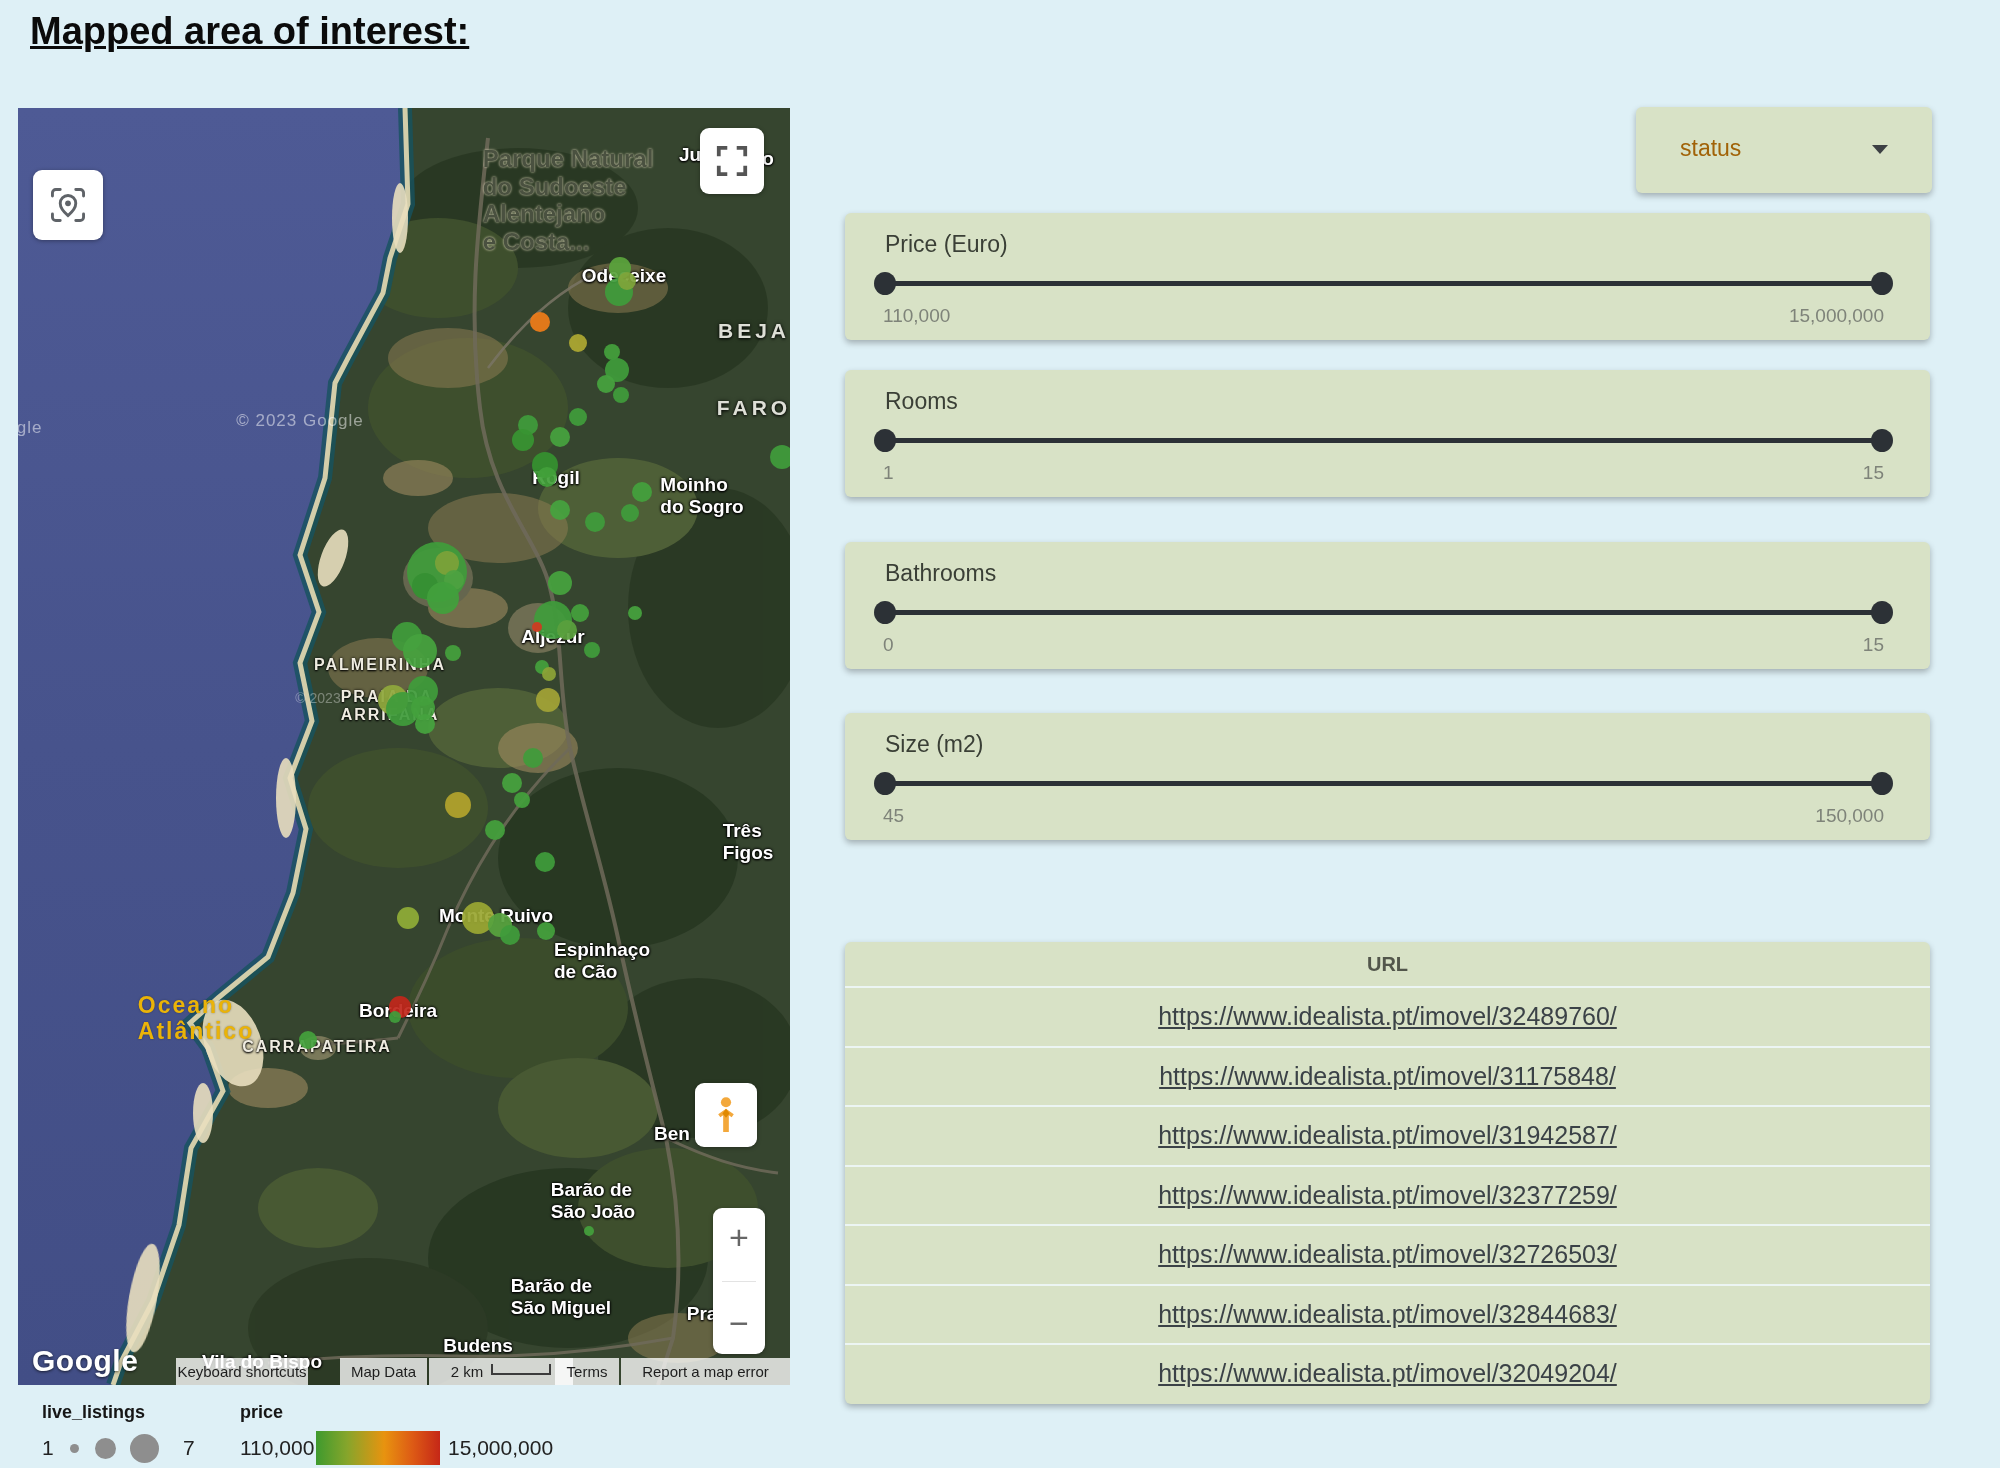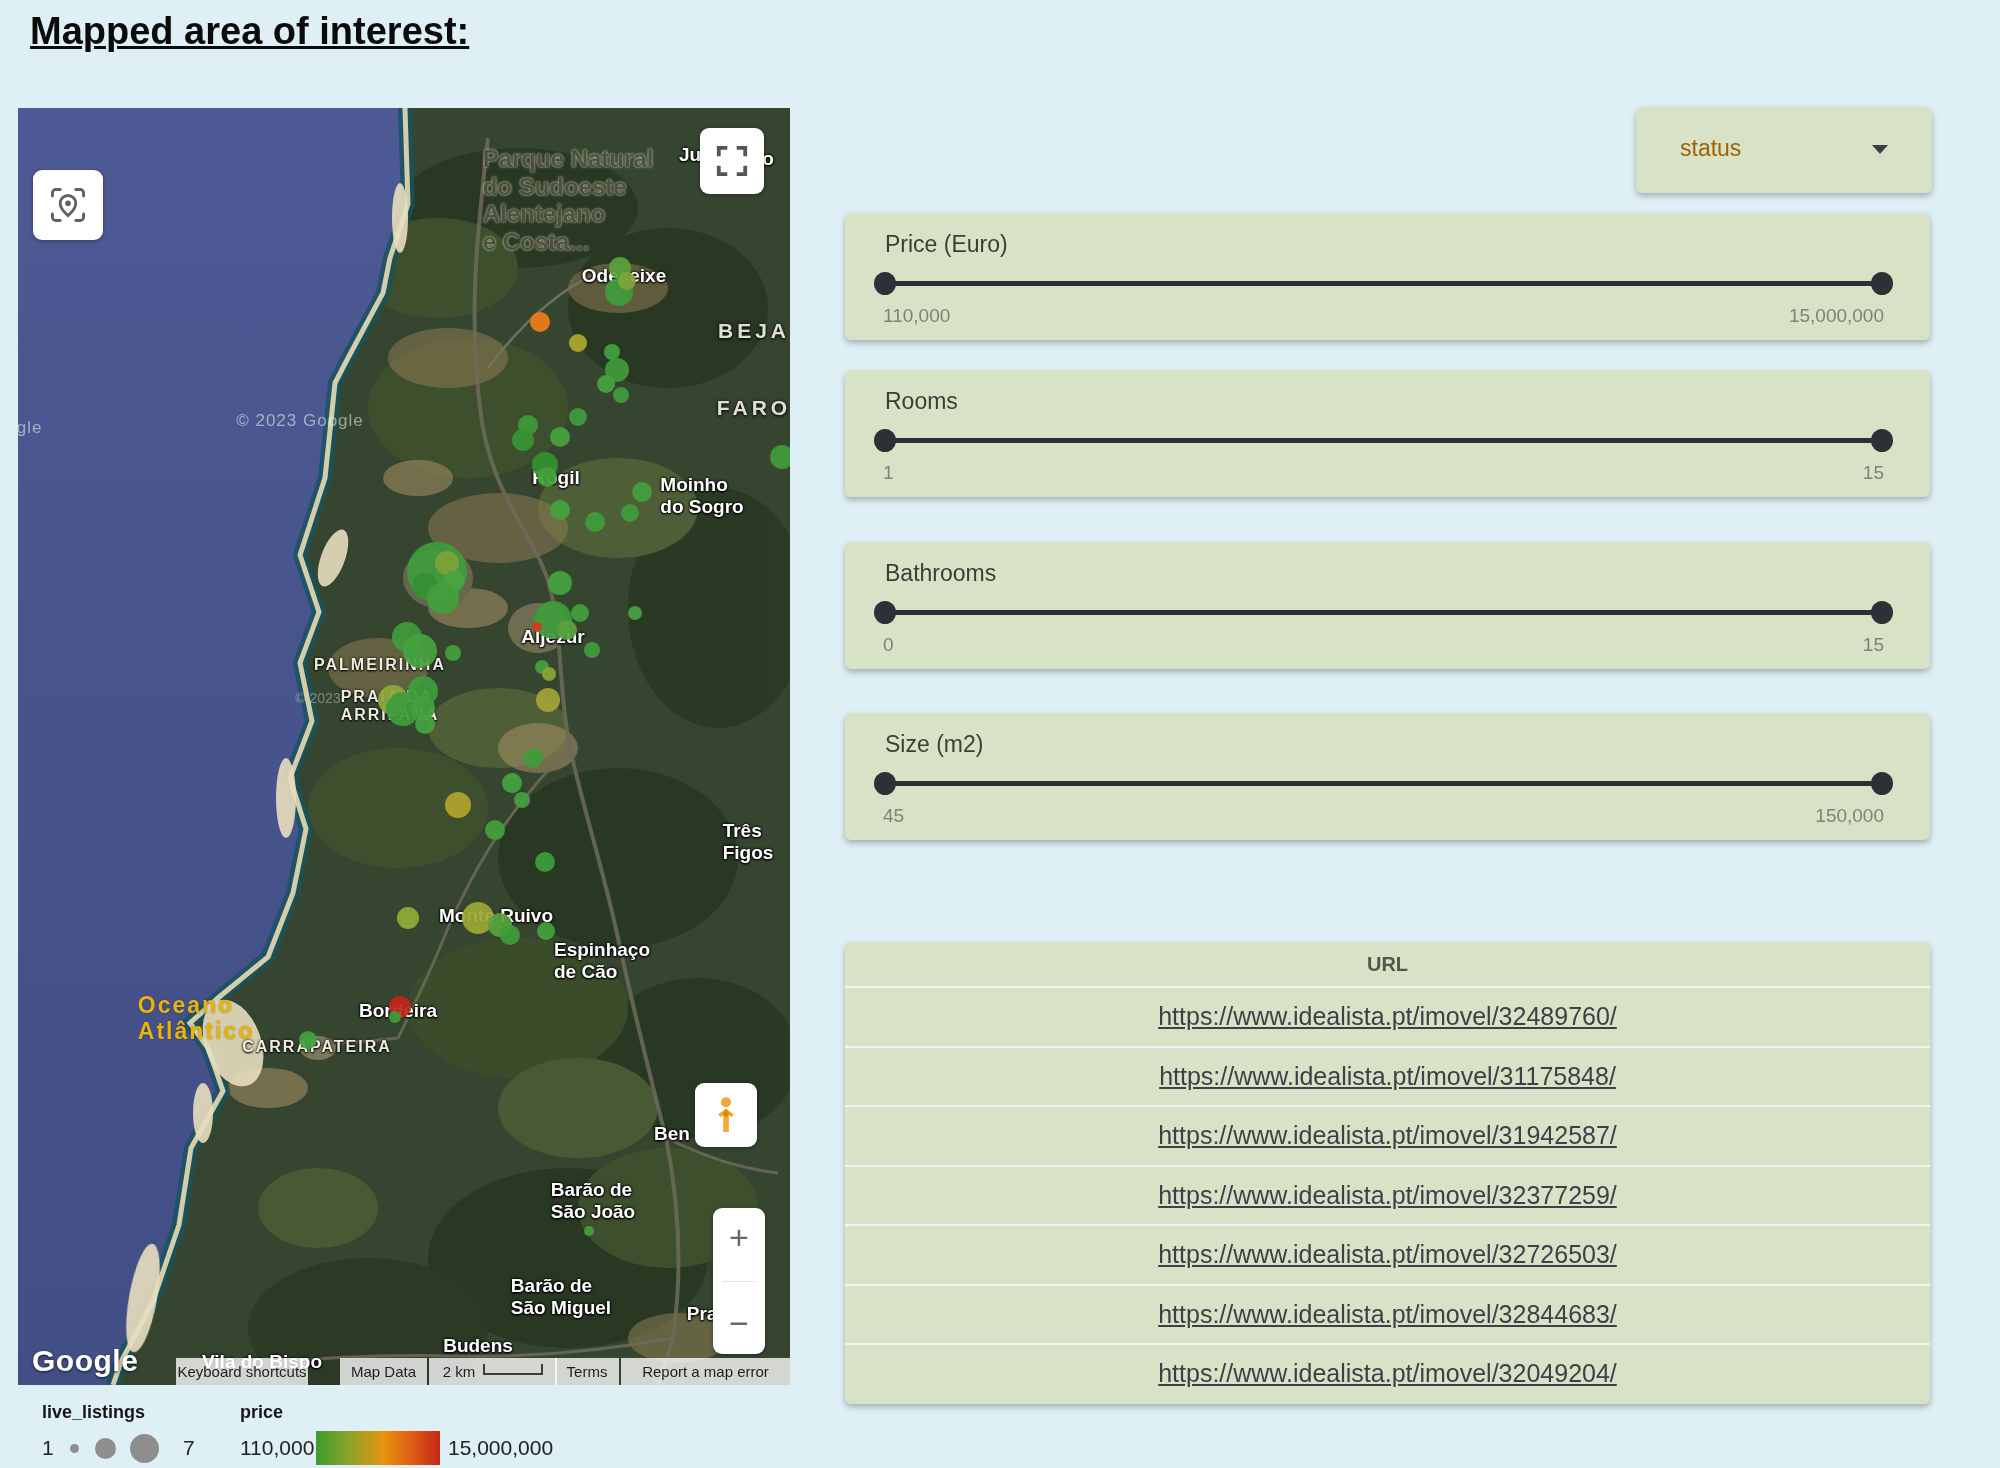"2 km" div.attr-seg { width: 128px -> 144px }
